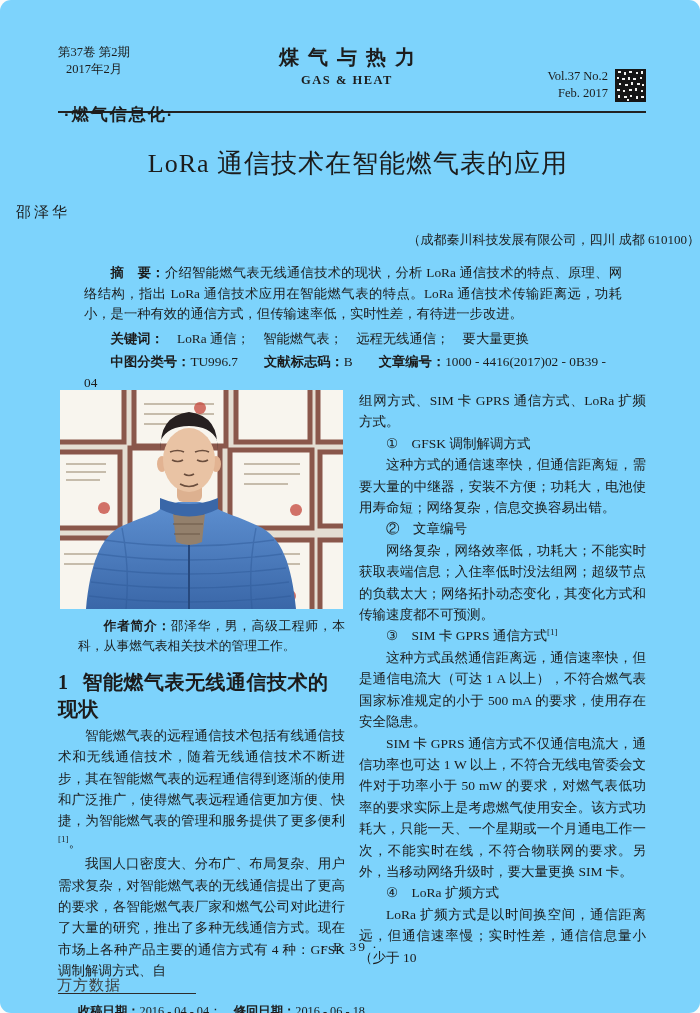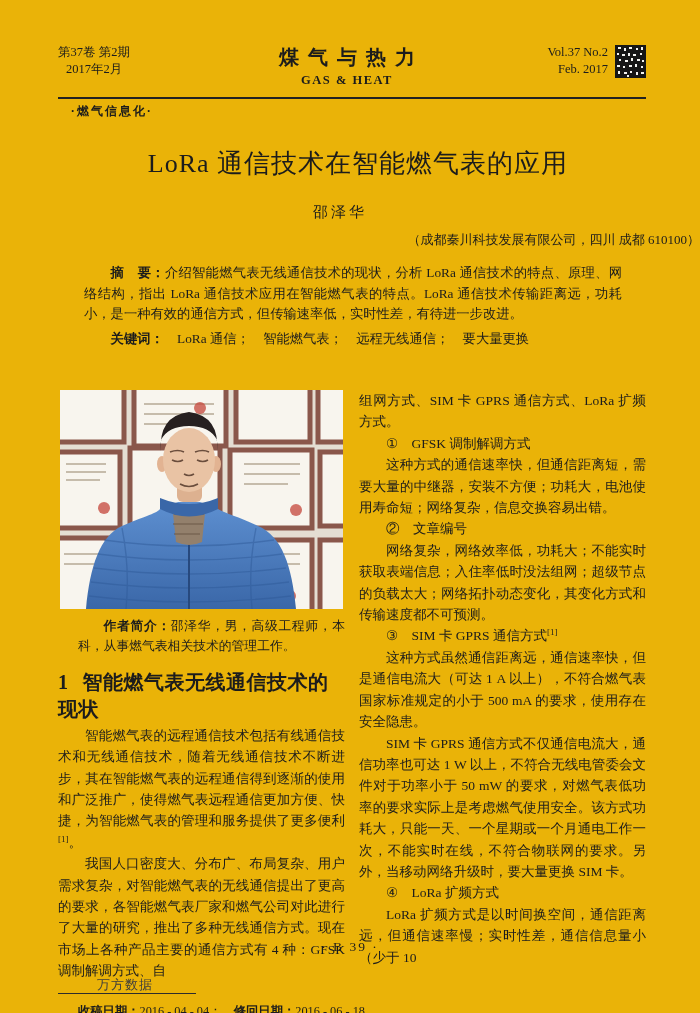"第37卷 第2期" .page { background: #eab308 -> #7dd3fc; border-radius: none -> 11px }
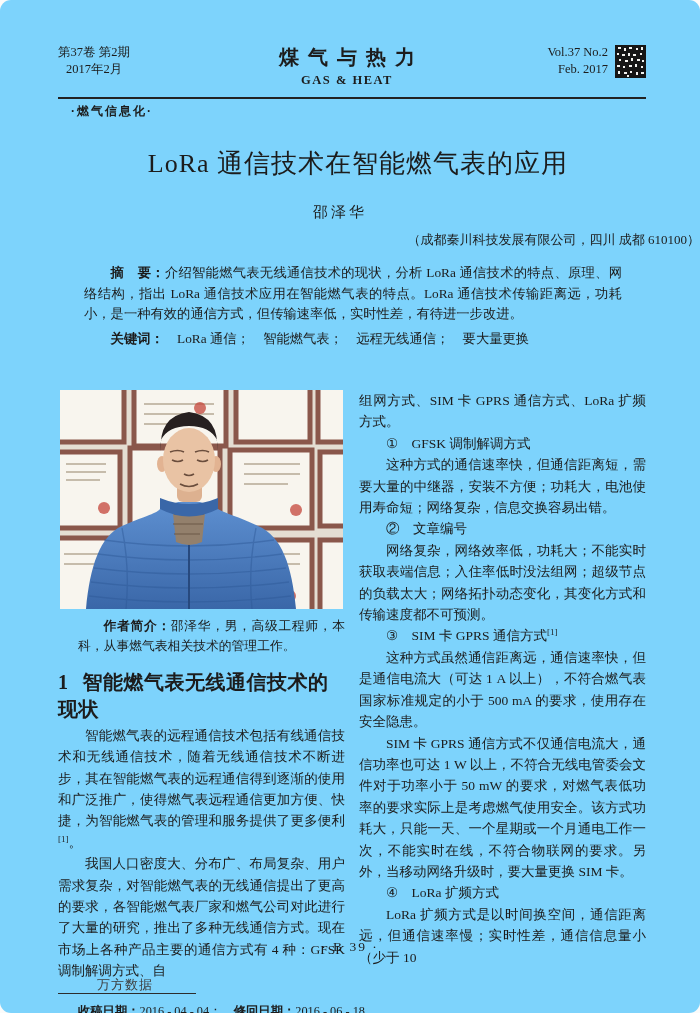"Vol.37 No.2" .jh-right { margin-top: none -> 24px }
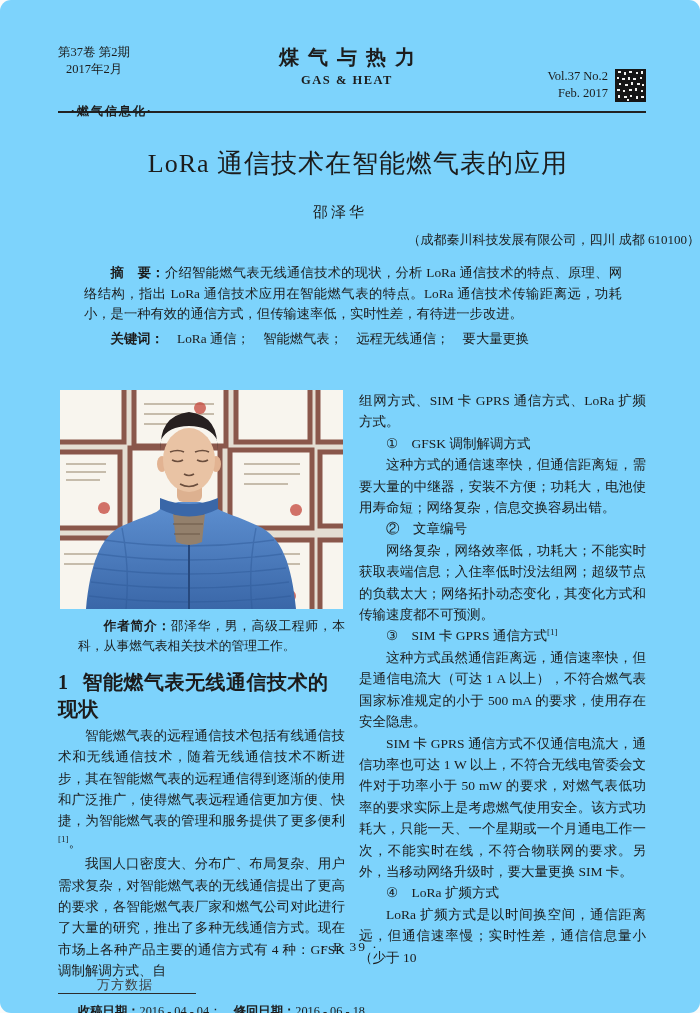"·燃气信息化·" .coltag { font-size: 12px -> 17px; left: 71px -> 64px }
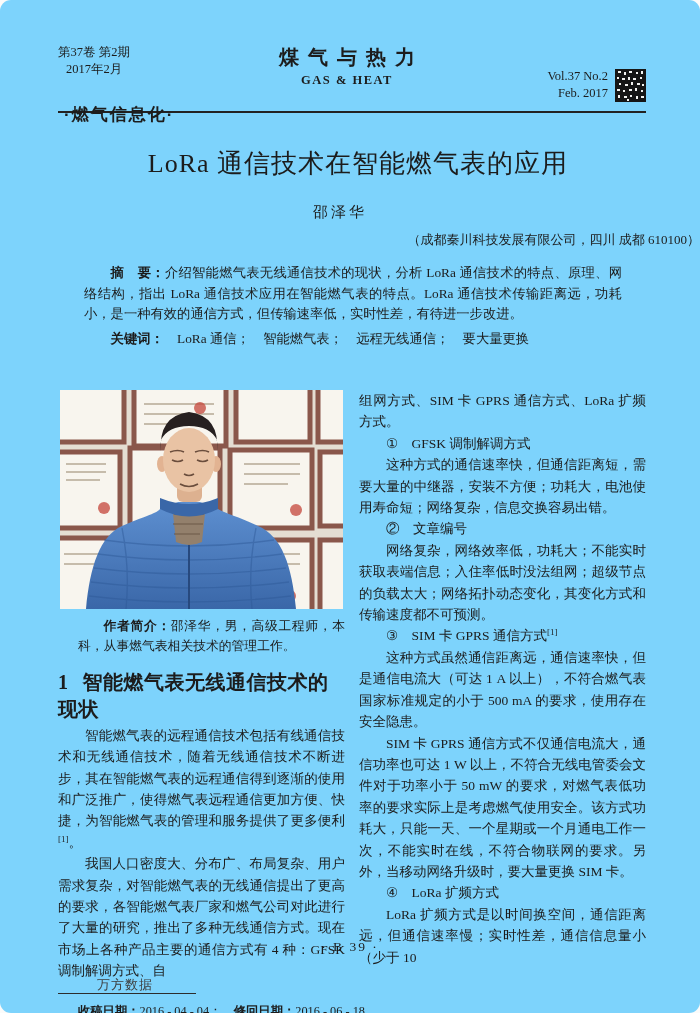"邵泽华" .author { left: 0 -> 16px; text-align: center -> none }
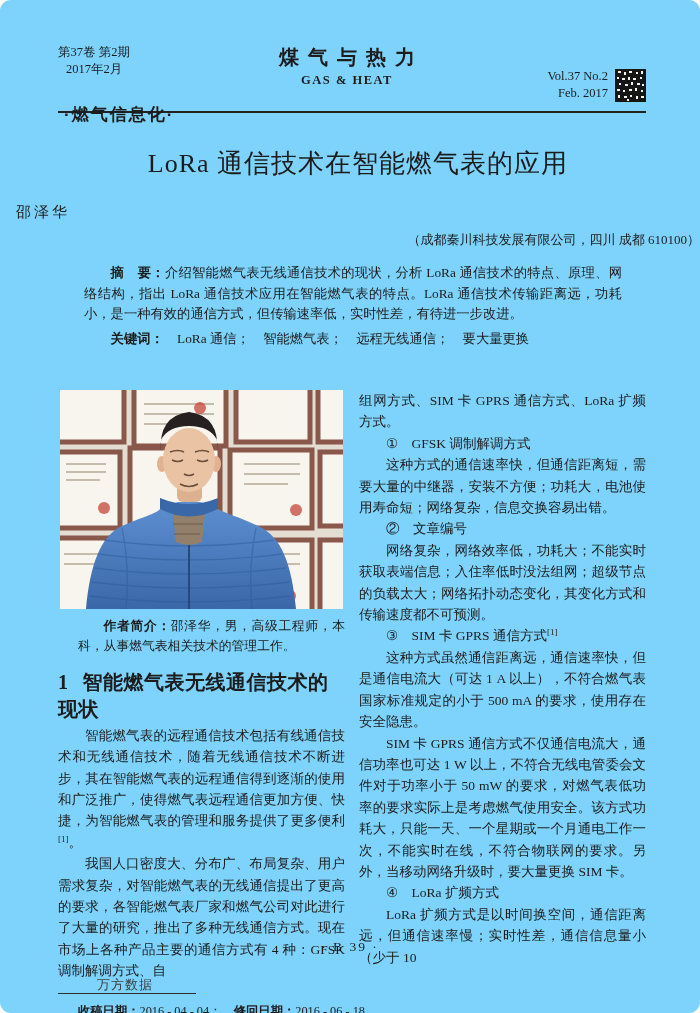"中图分类号：TU996.7 文献标志码：B 文章编号：1000 -" p.meta-p { html: none -> <p><span>中图分类号：</span><span>TU996.7</span><span></span><span>文献标志码：</span><span>B</span><span></span><span>文章编号：</span><span>1000 - 4416(2017)02 - 0B39 - 04</span></p> }
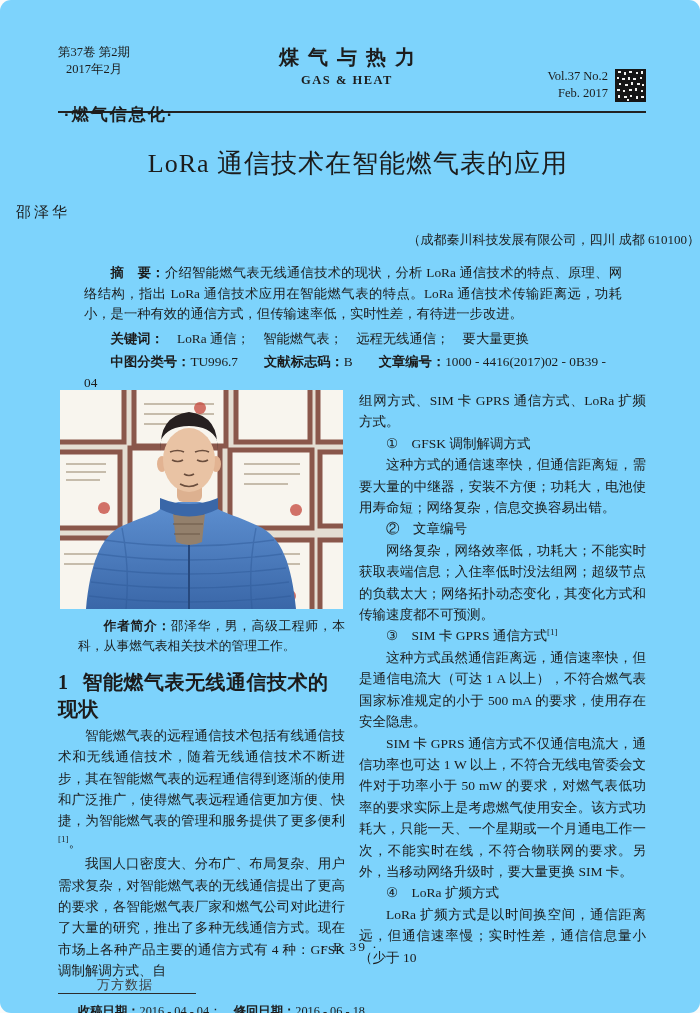"万方数据" .watermark { font-size: 13px -> 15px; margin-left: 40px -> none }
